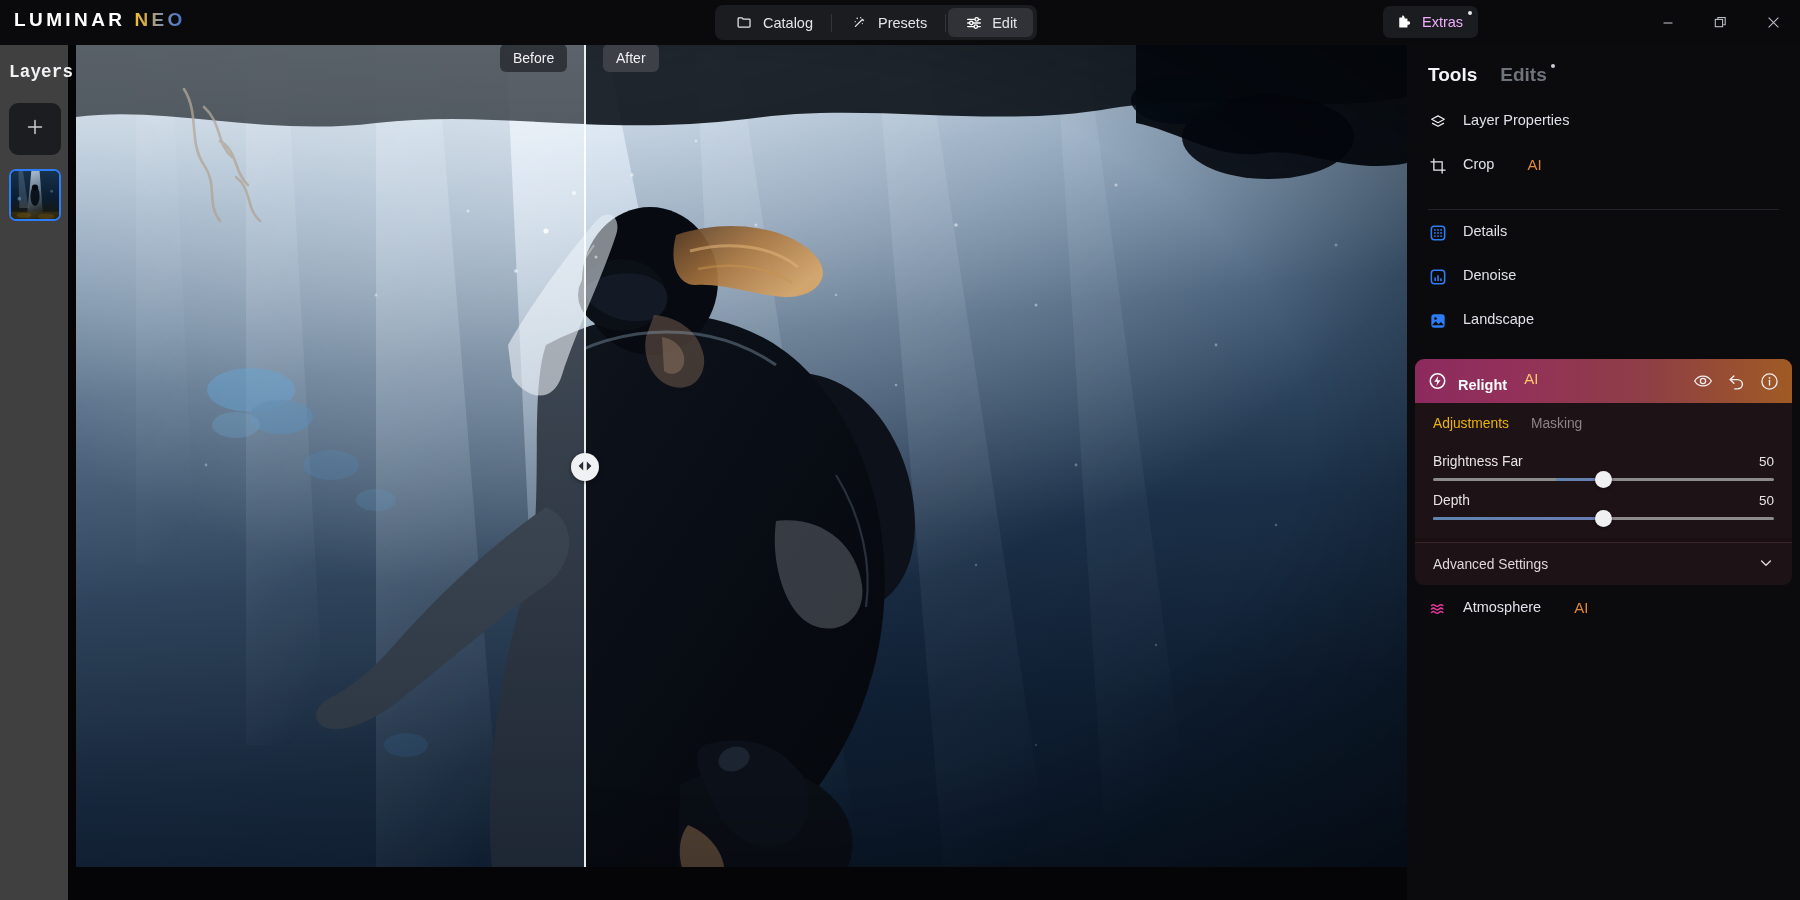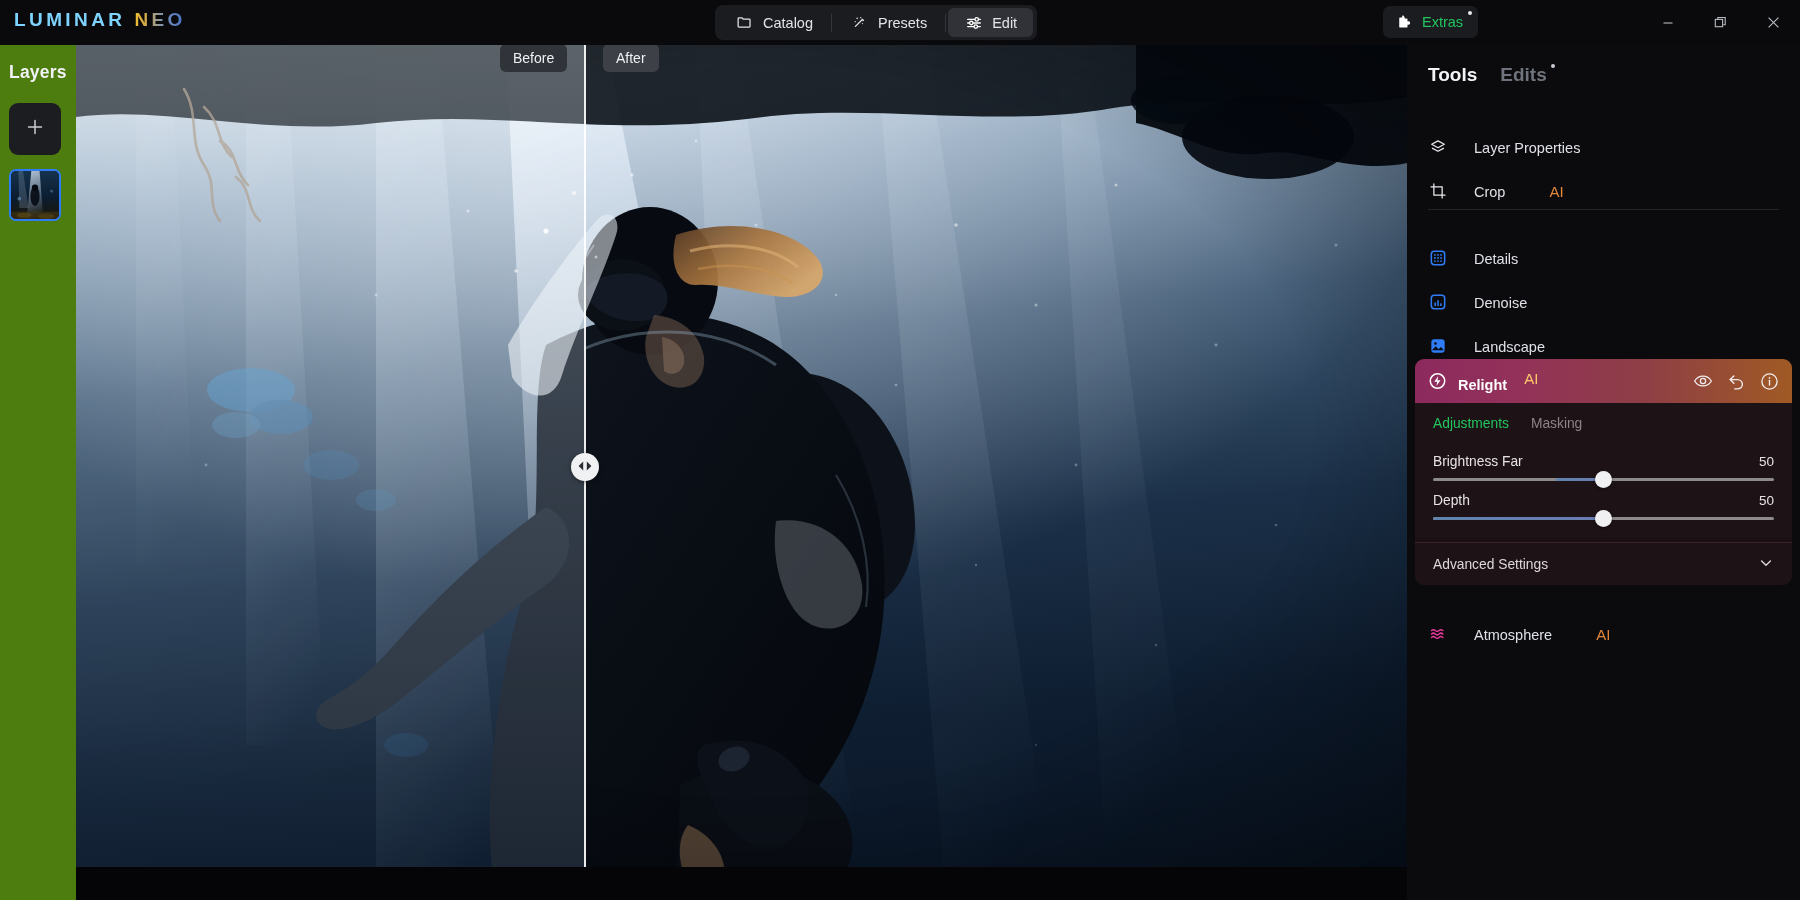"LUMINAR" .logo-luminar { color: #7dd3fc -> #ffffff }
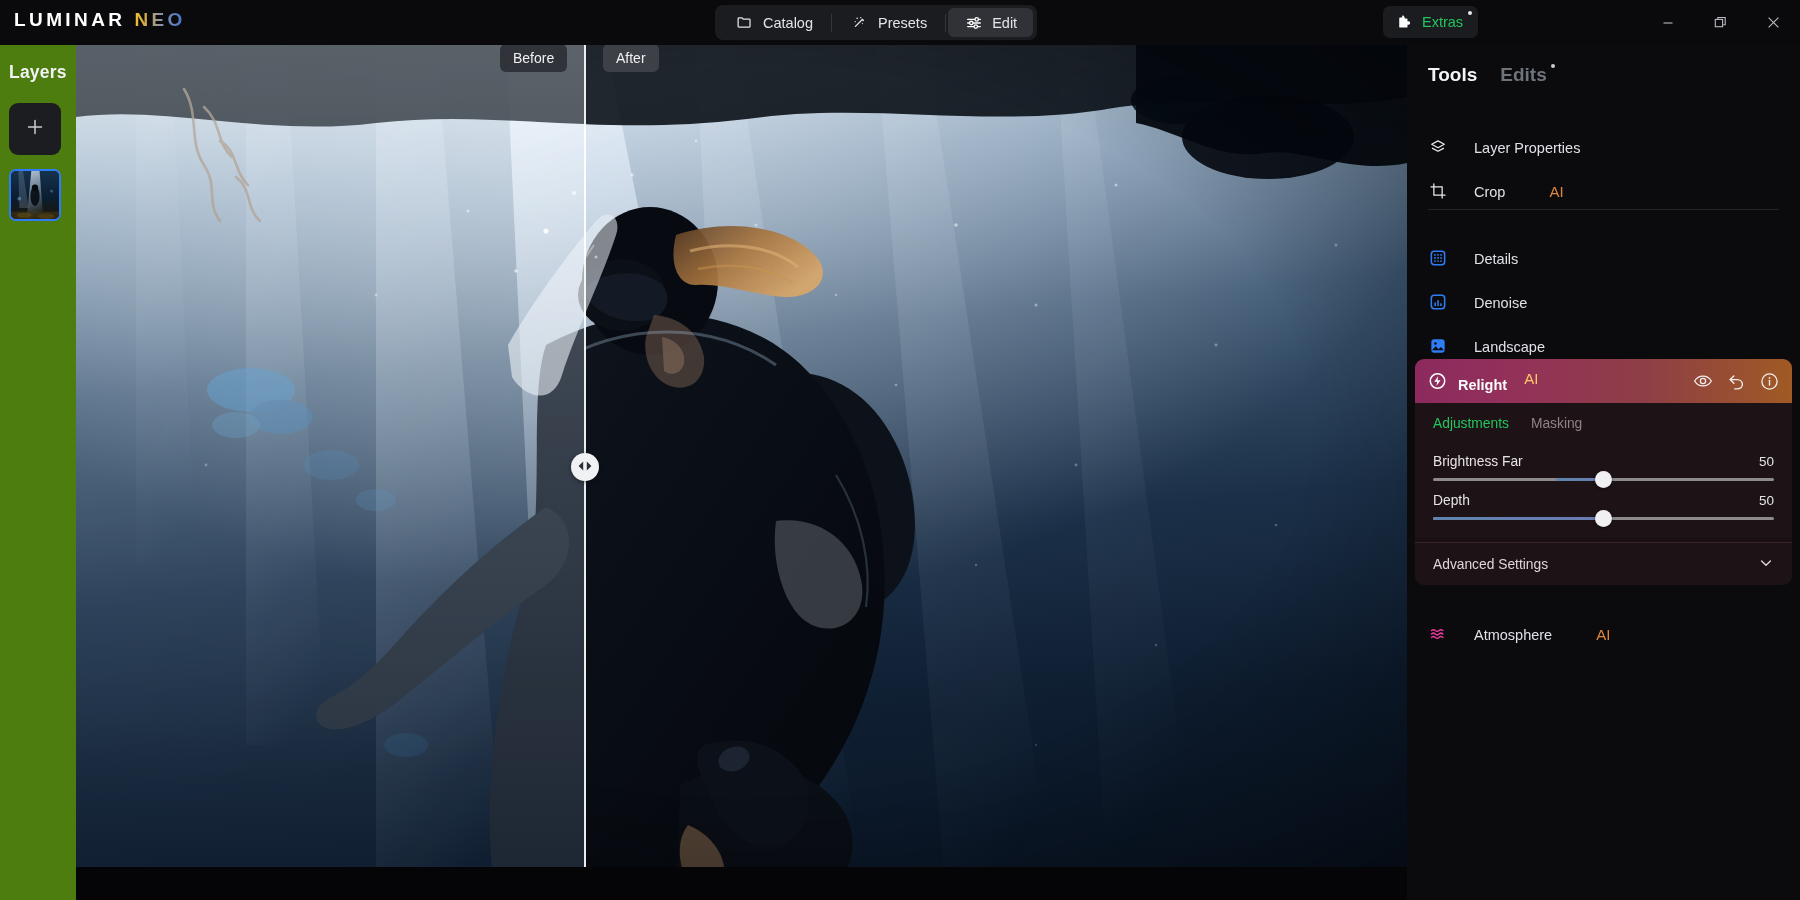"Extras" .extras { color: #22c55e -> #f0abfc }
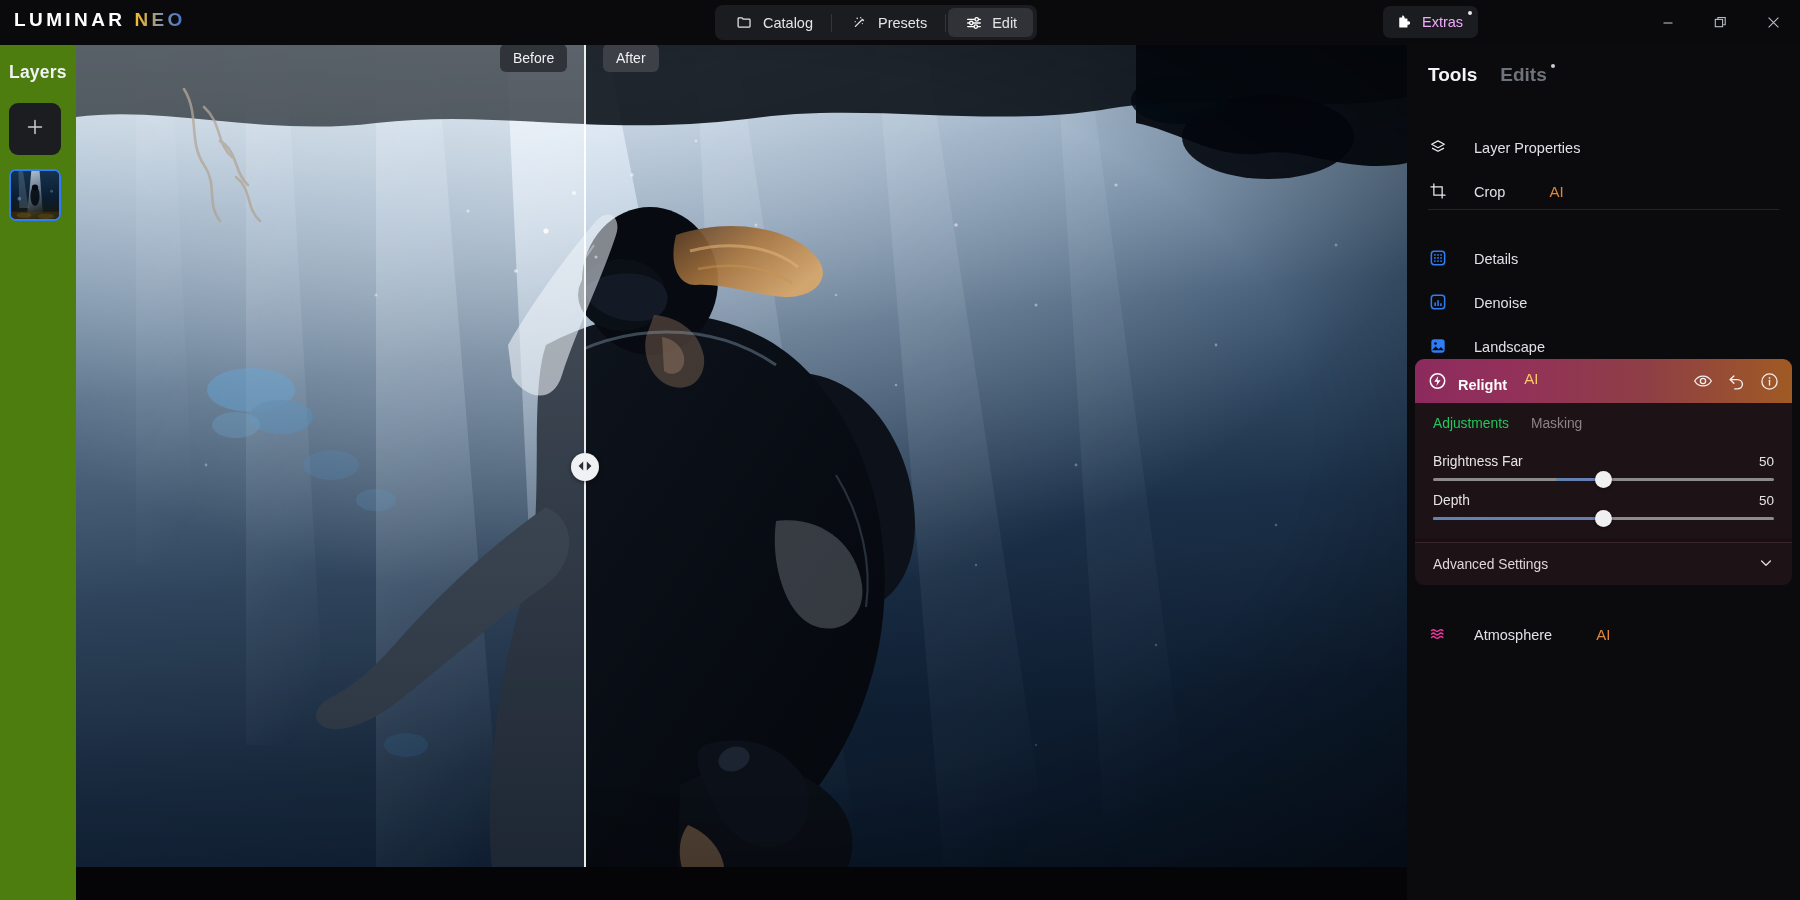"Layers" .leftbar { background: #4d7c0f -> #404040; font-family: none -> Liberation Mono, monospace; width: 76px -> 68px }
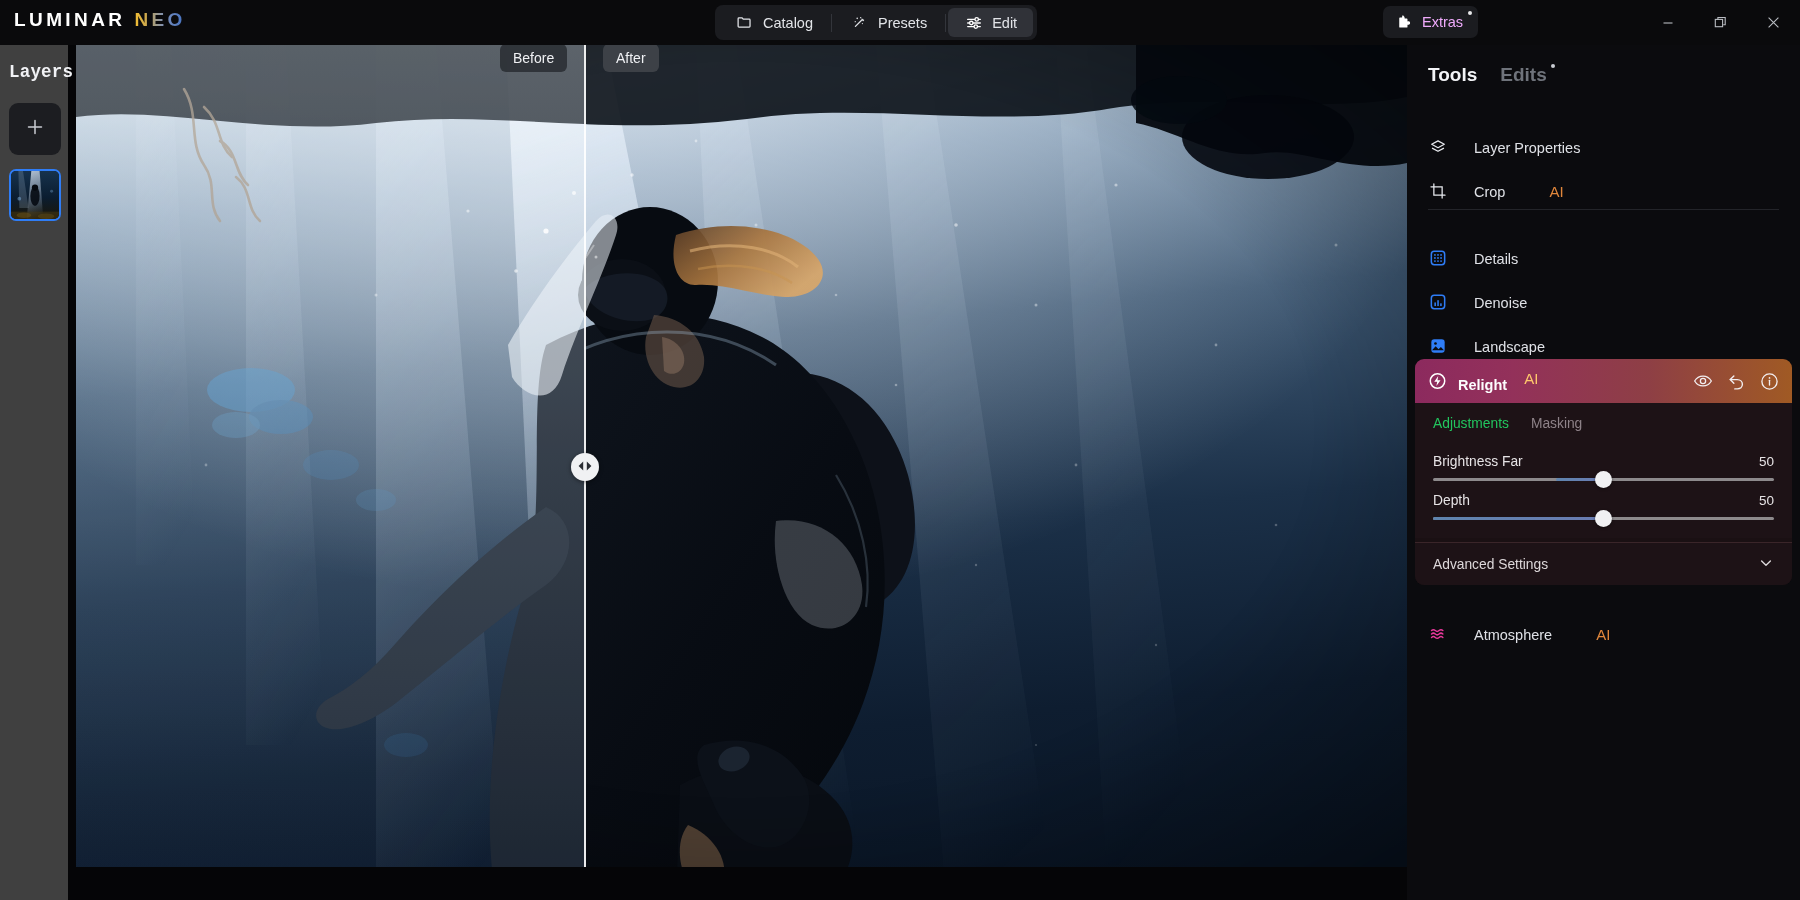"Layer Properties" .toolitem { align-items: flex-end -> flex-start; gap: 27px -> 16px }
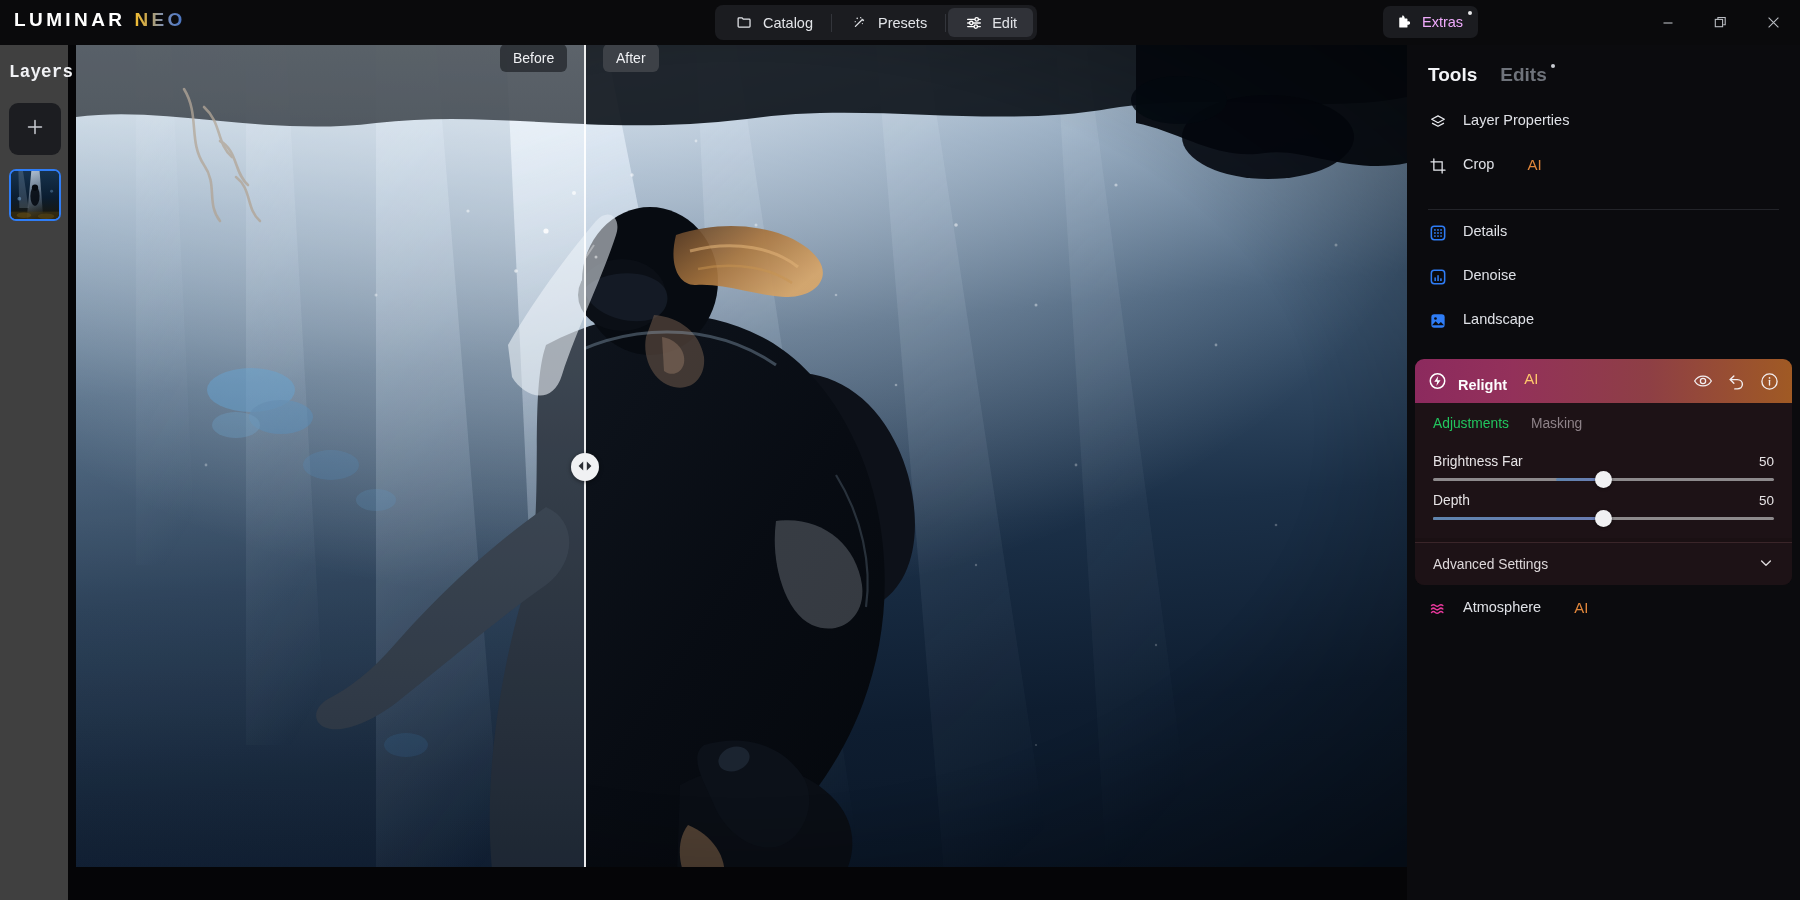"Adjustments" .stab.active { color: #22c55e -> #eab308 }
